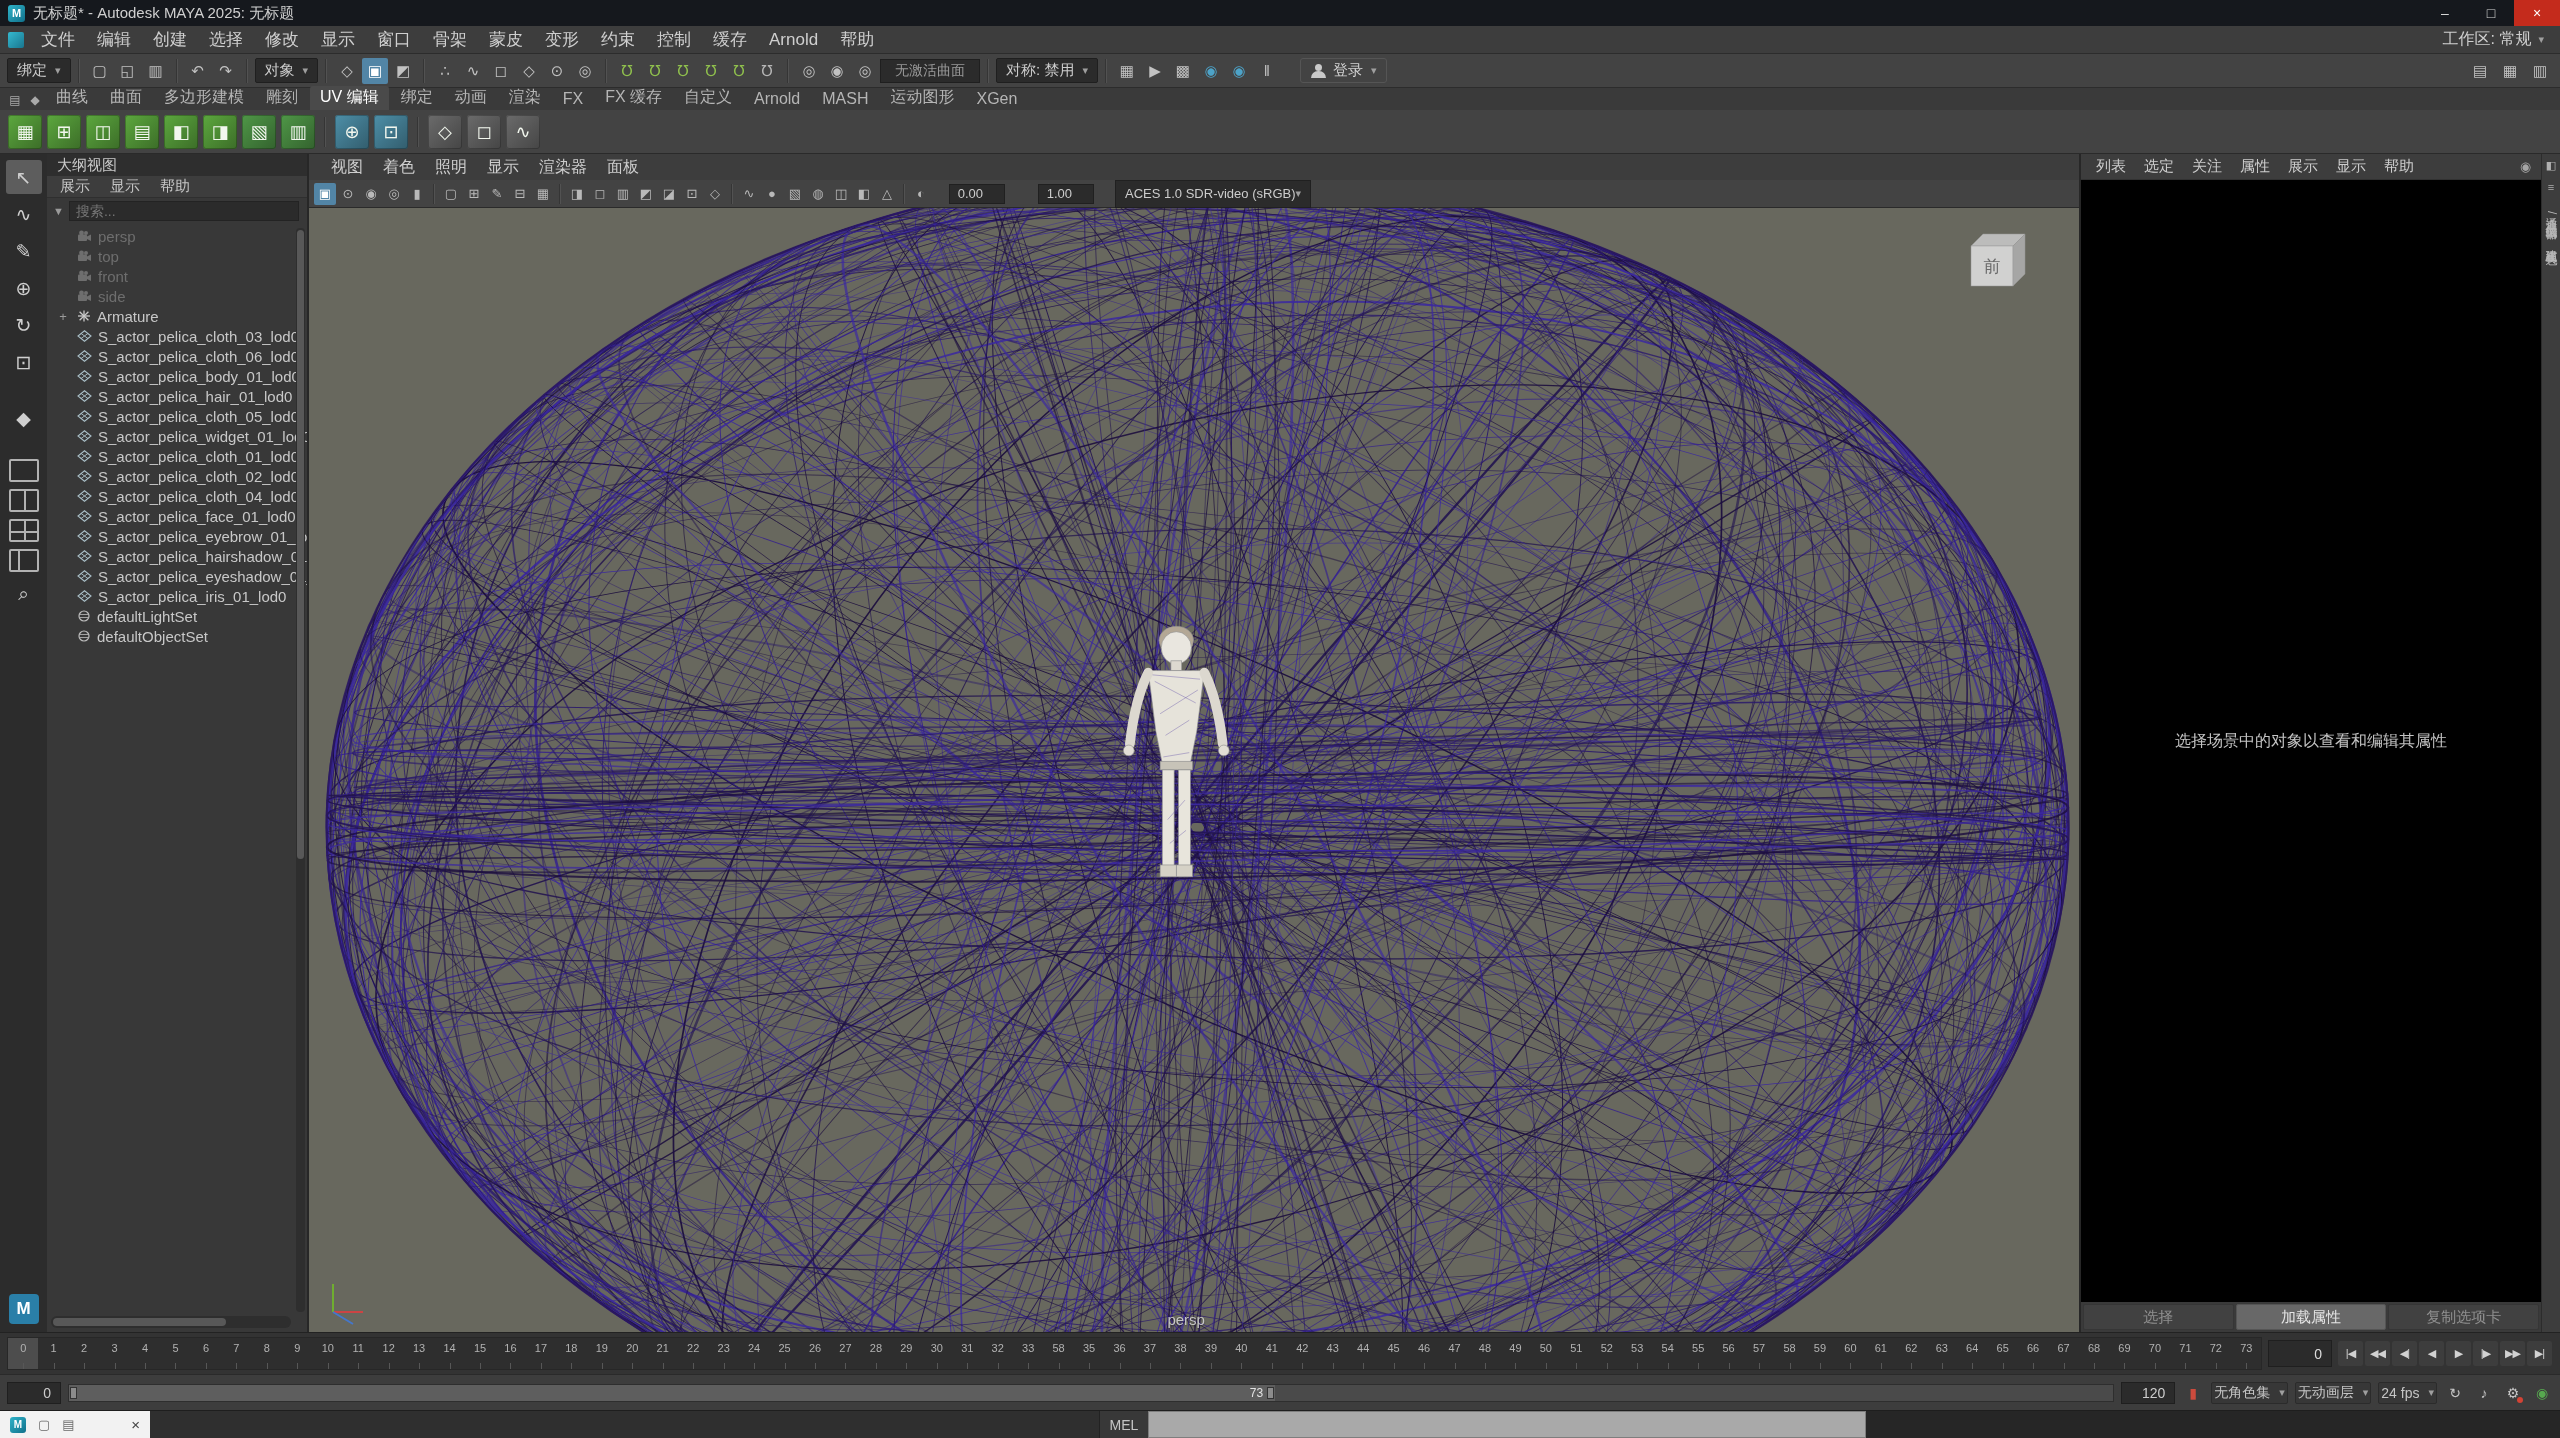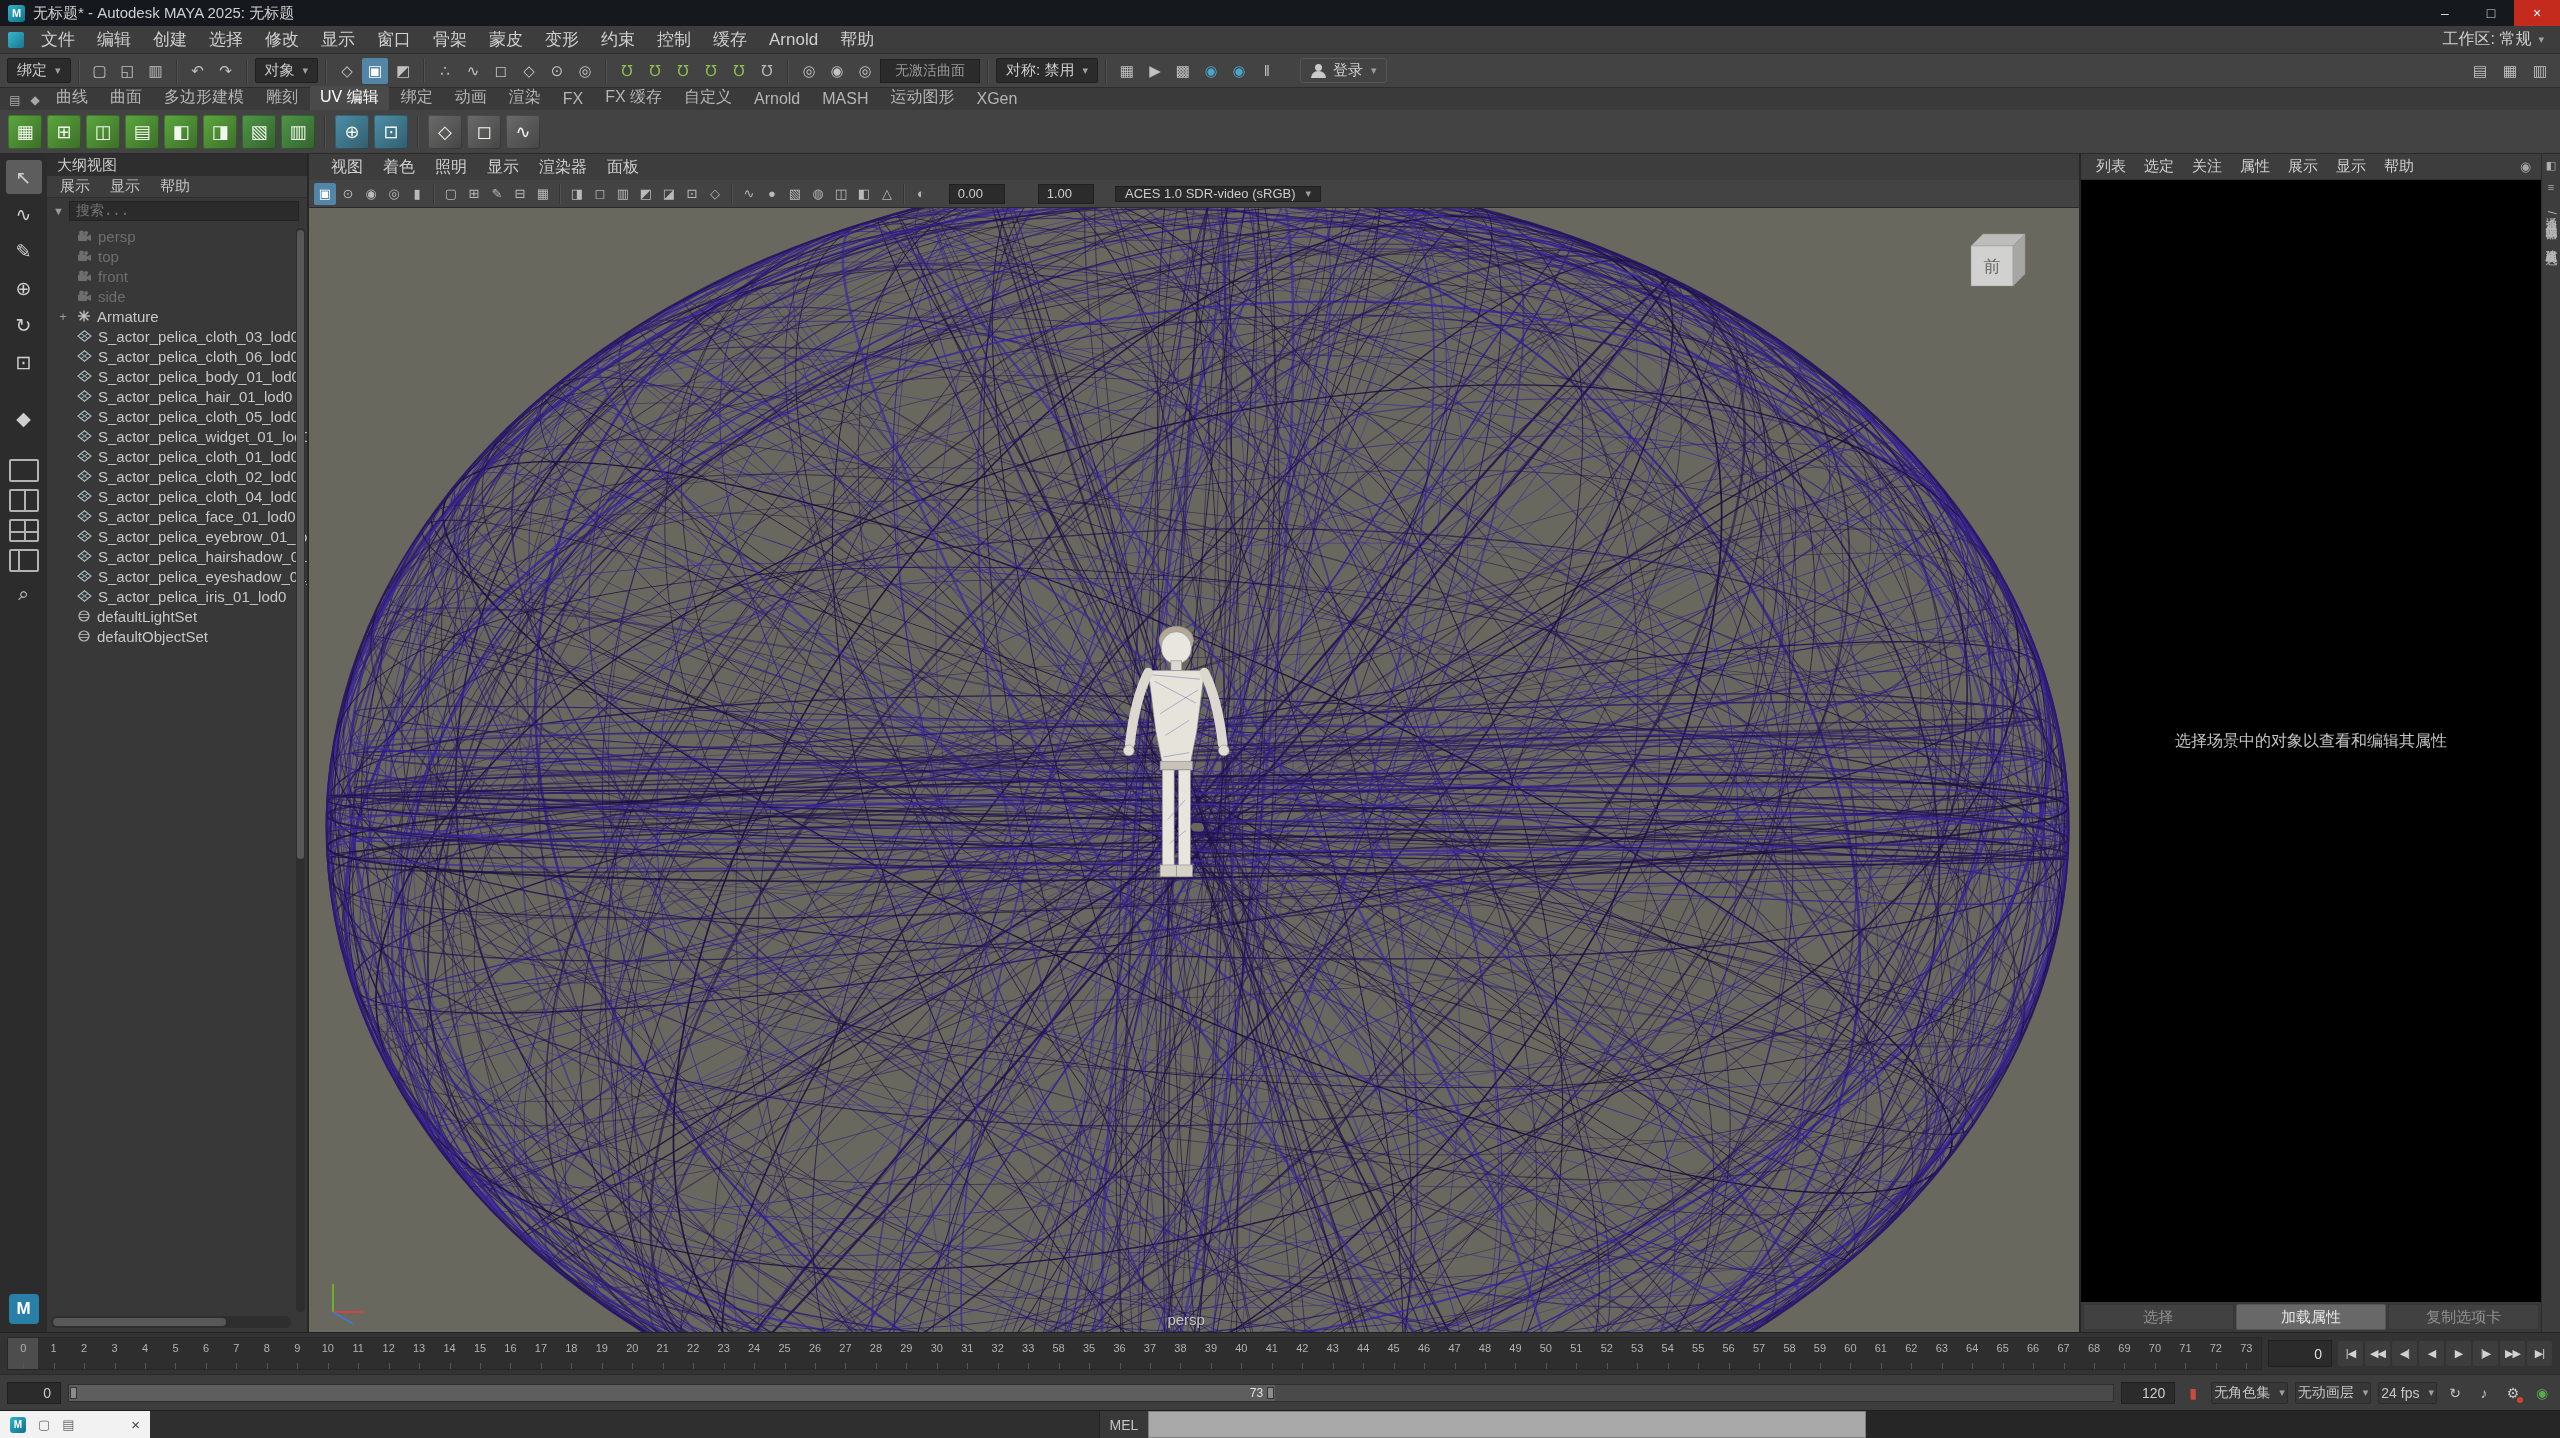"ACES 1.0 SDR-video (sRGB)" .vt-combo { gap: 10px -> none; height: 16px -> 28px }
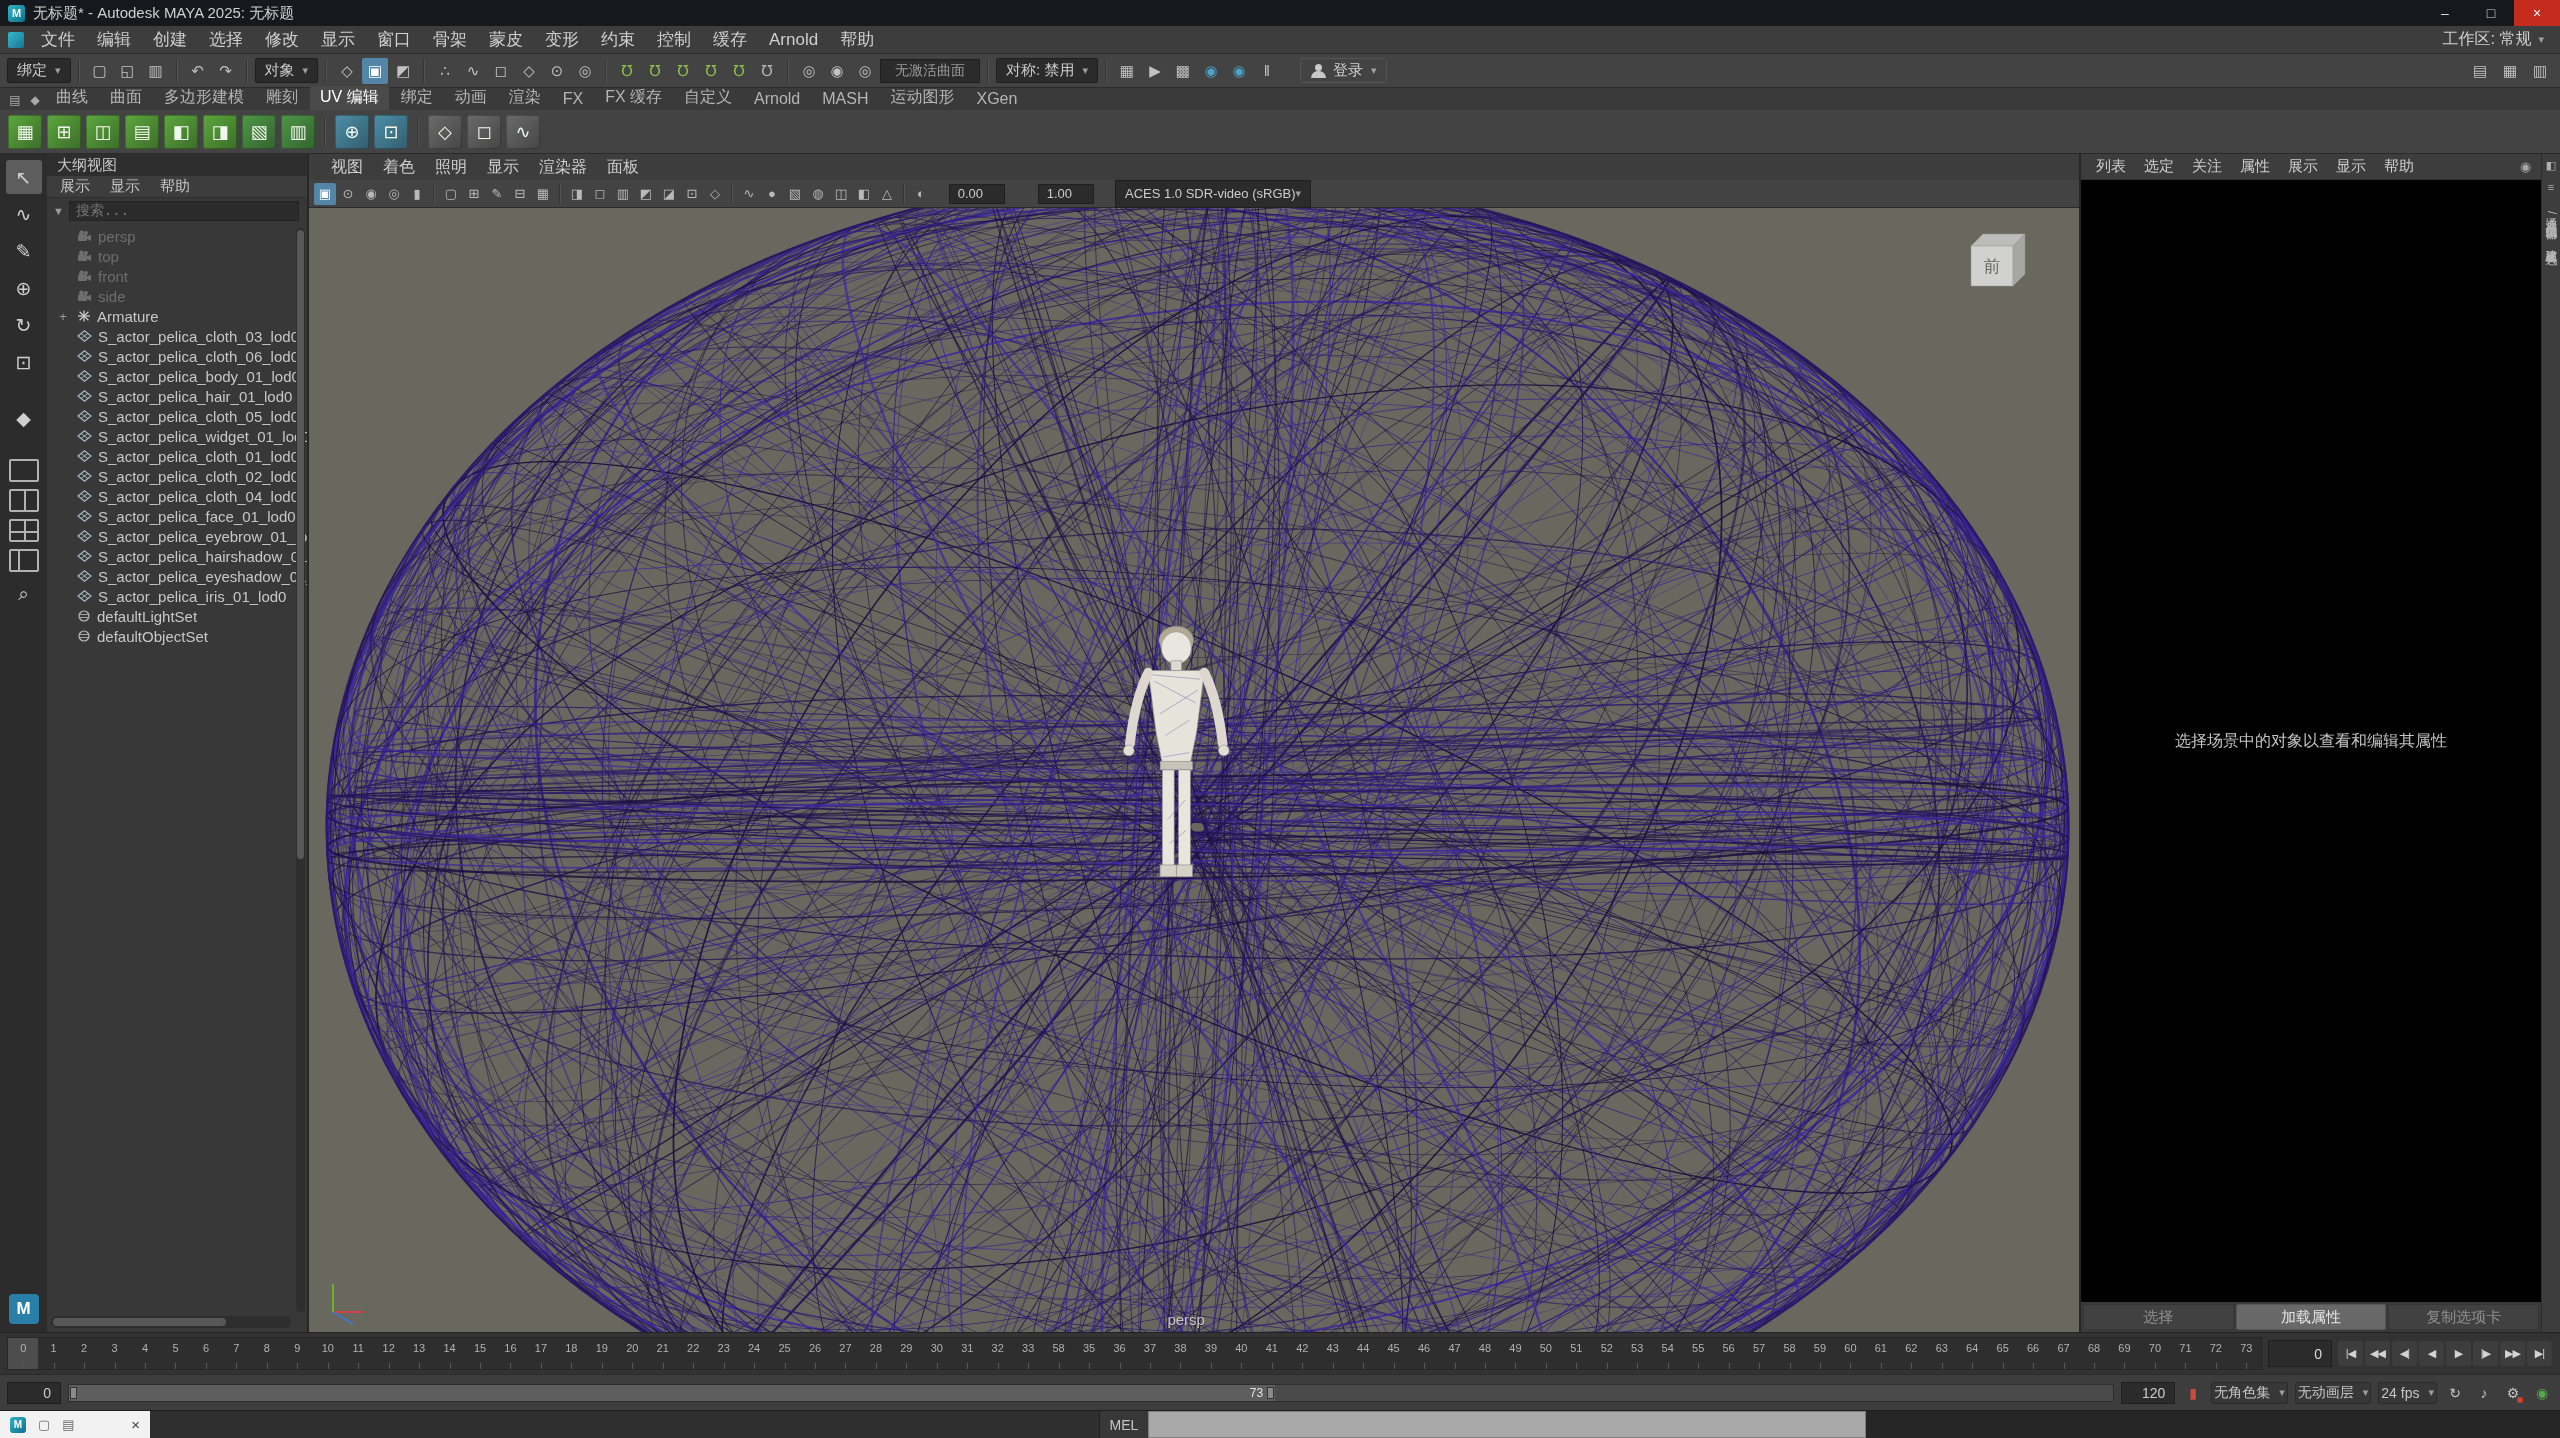"搜索..." .search-input { font-family: Liberation Mono, monospace -> Liberation Sans, sans-serif }
